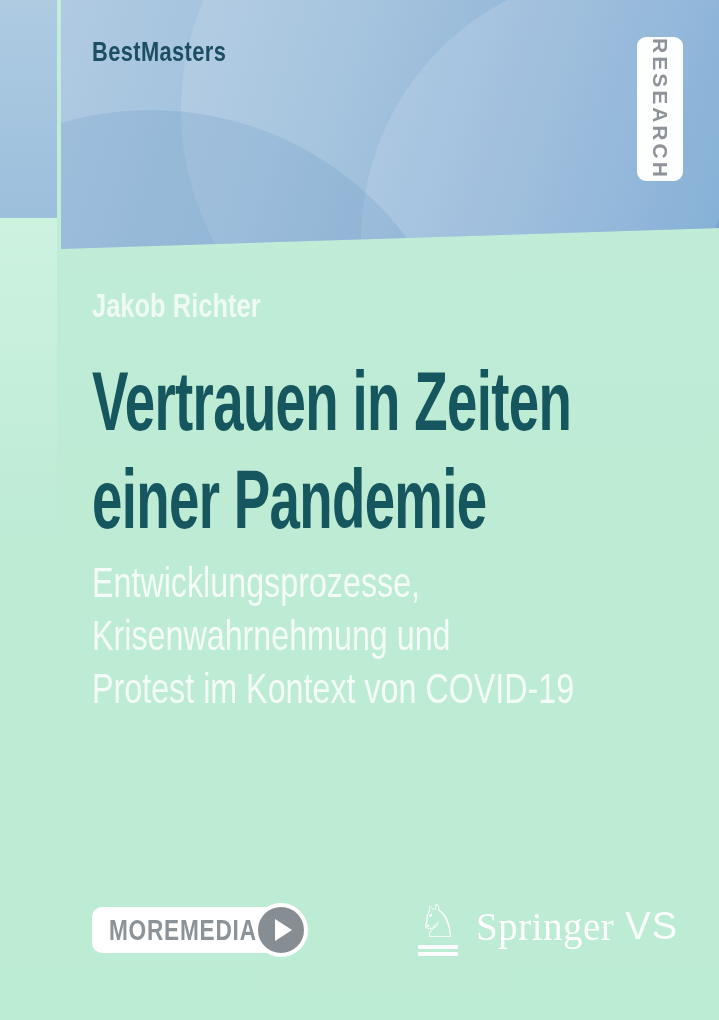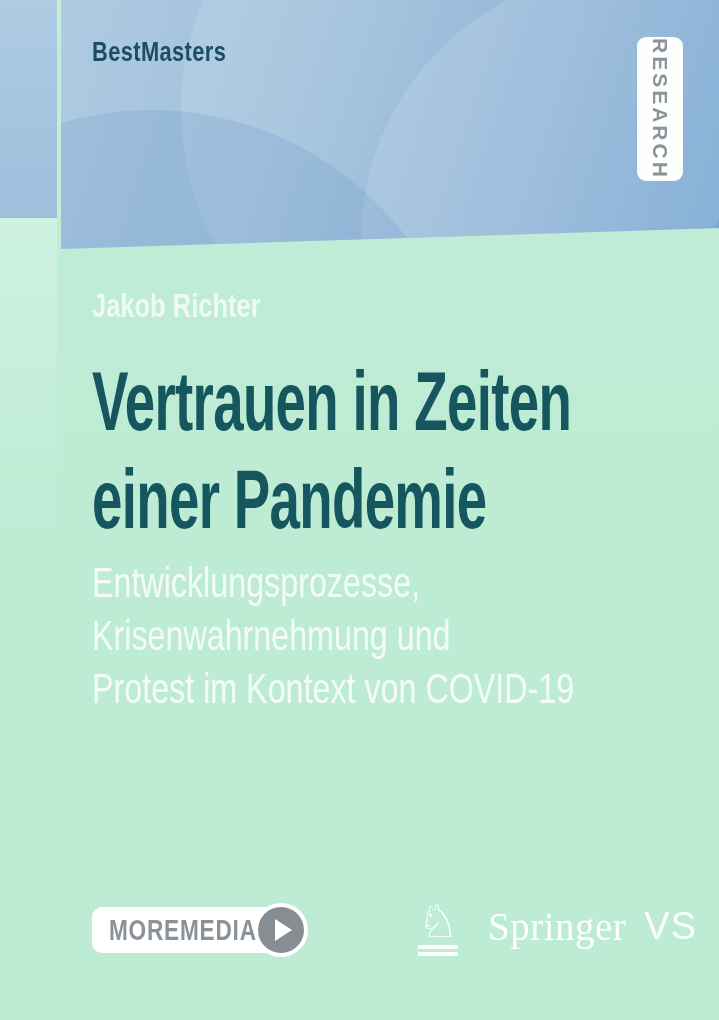"Springer" .pubname { margin-left: 24px -> 12px }
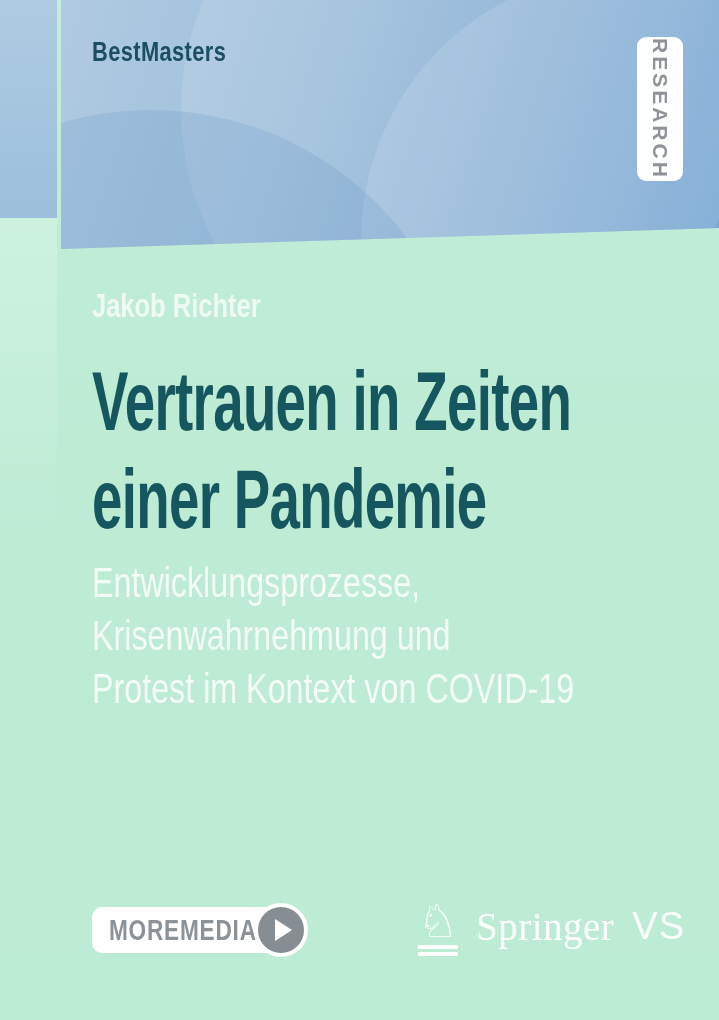"VS" .pubsuffix { margin-left: 18px -> 11px }
